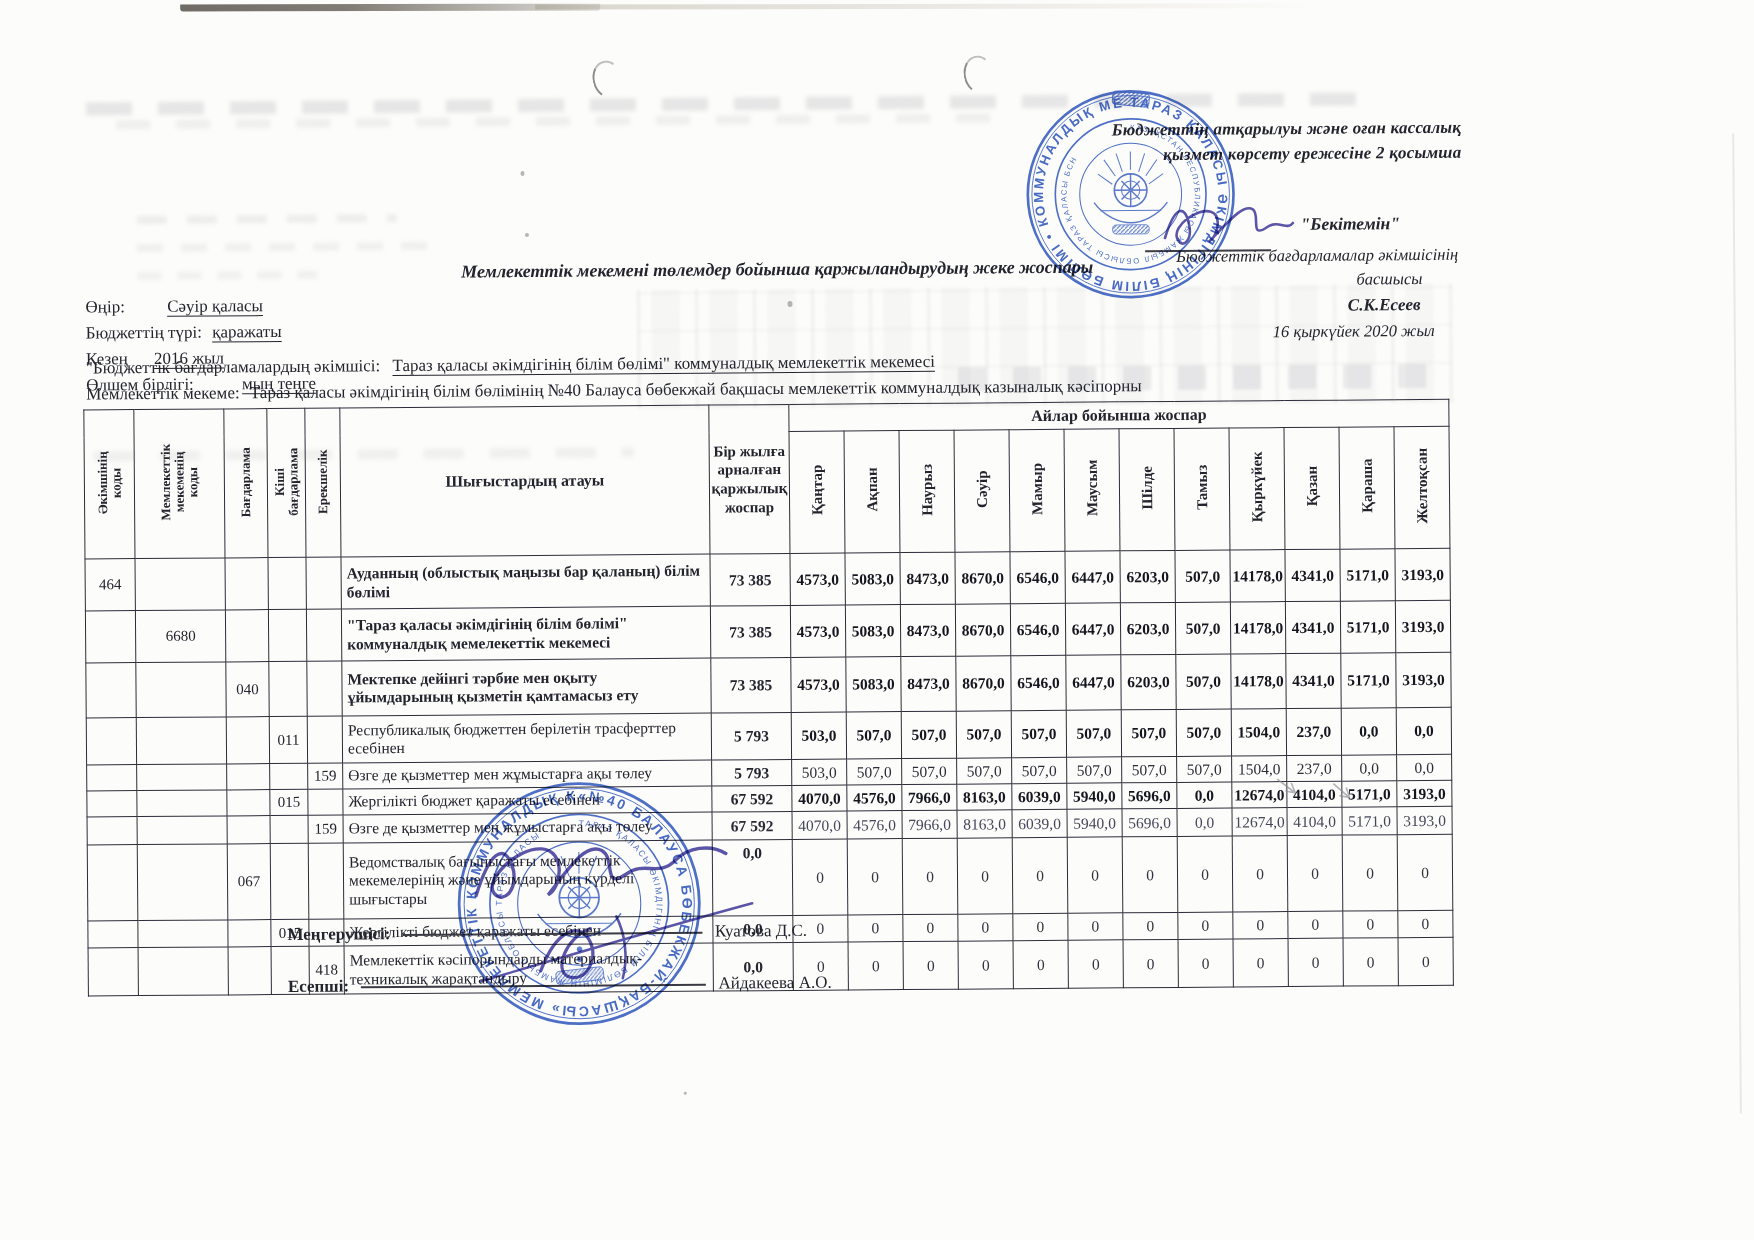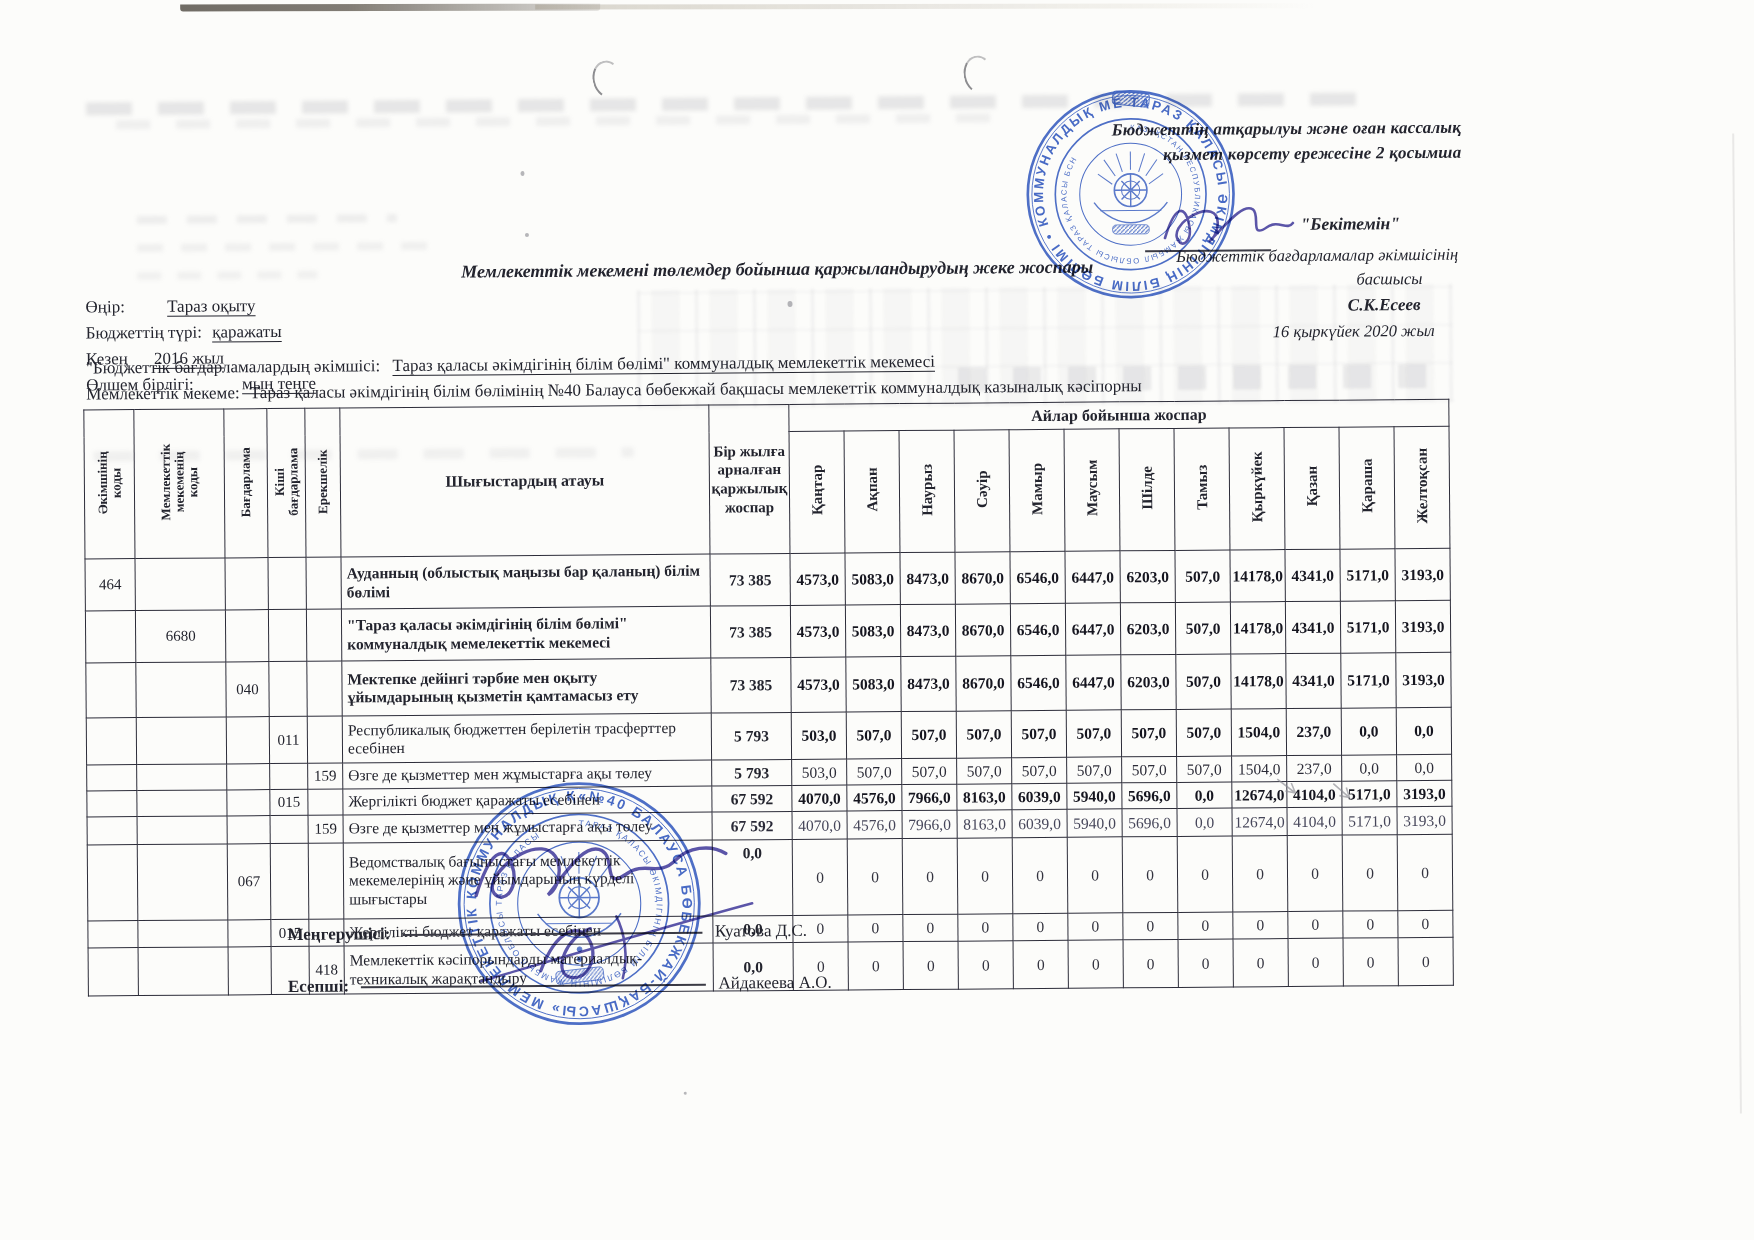"Тараз оқыту" span.uline { text: Тараз оқыту -> Сәуір қаласы }
